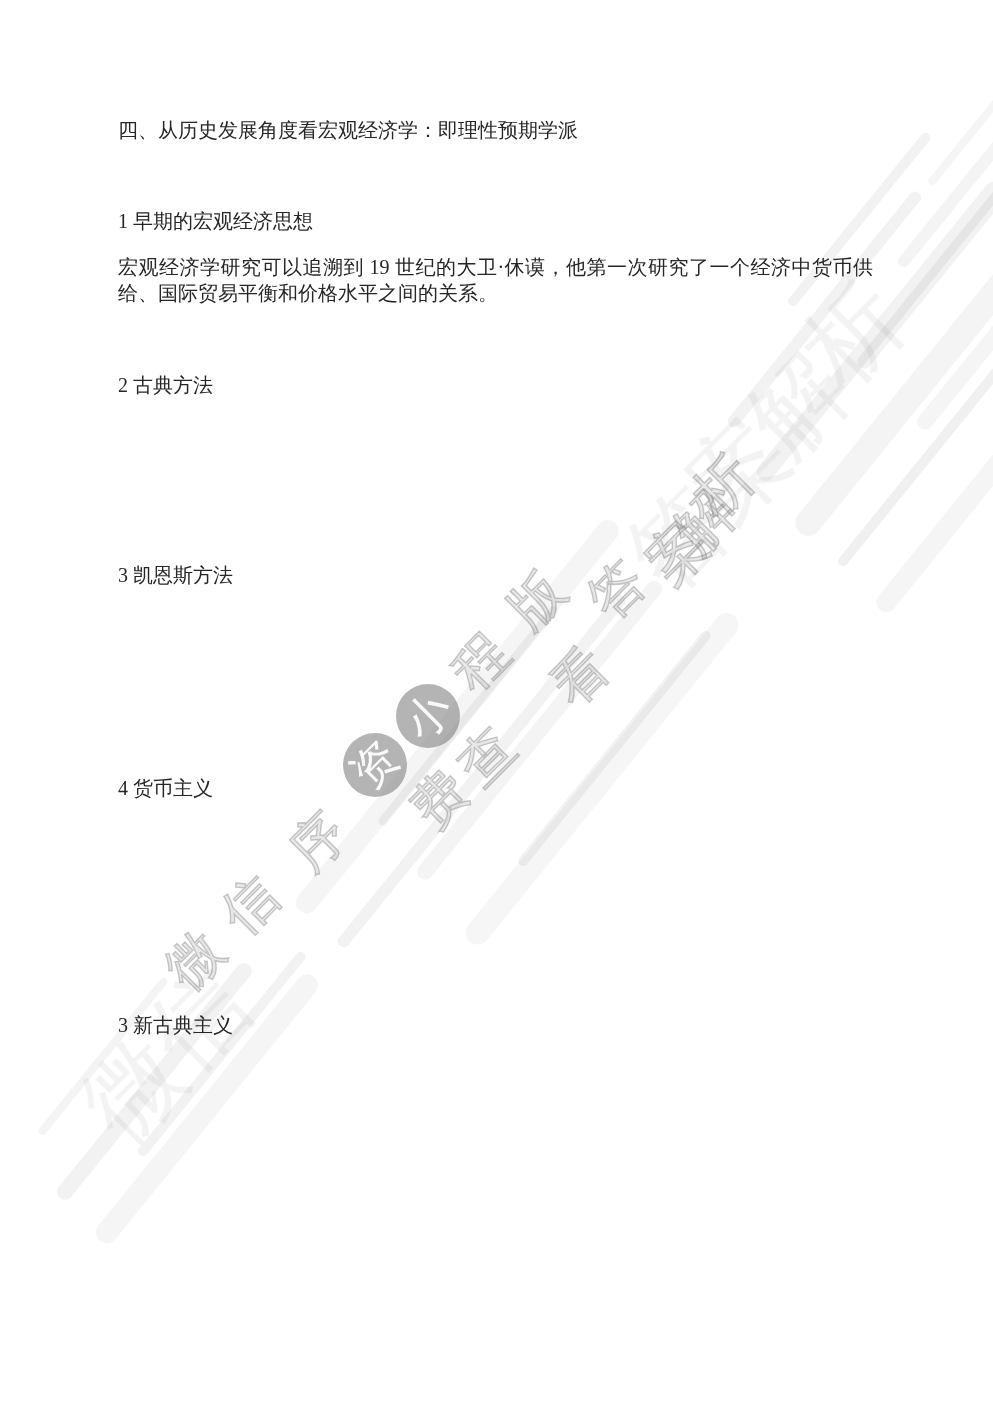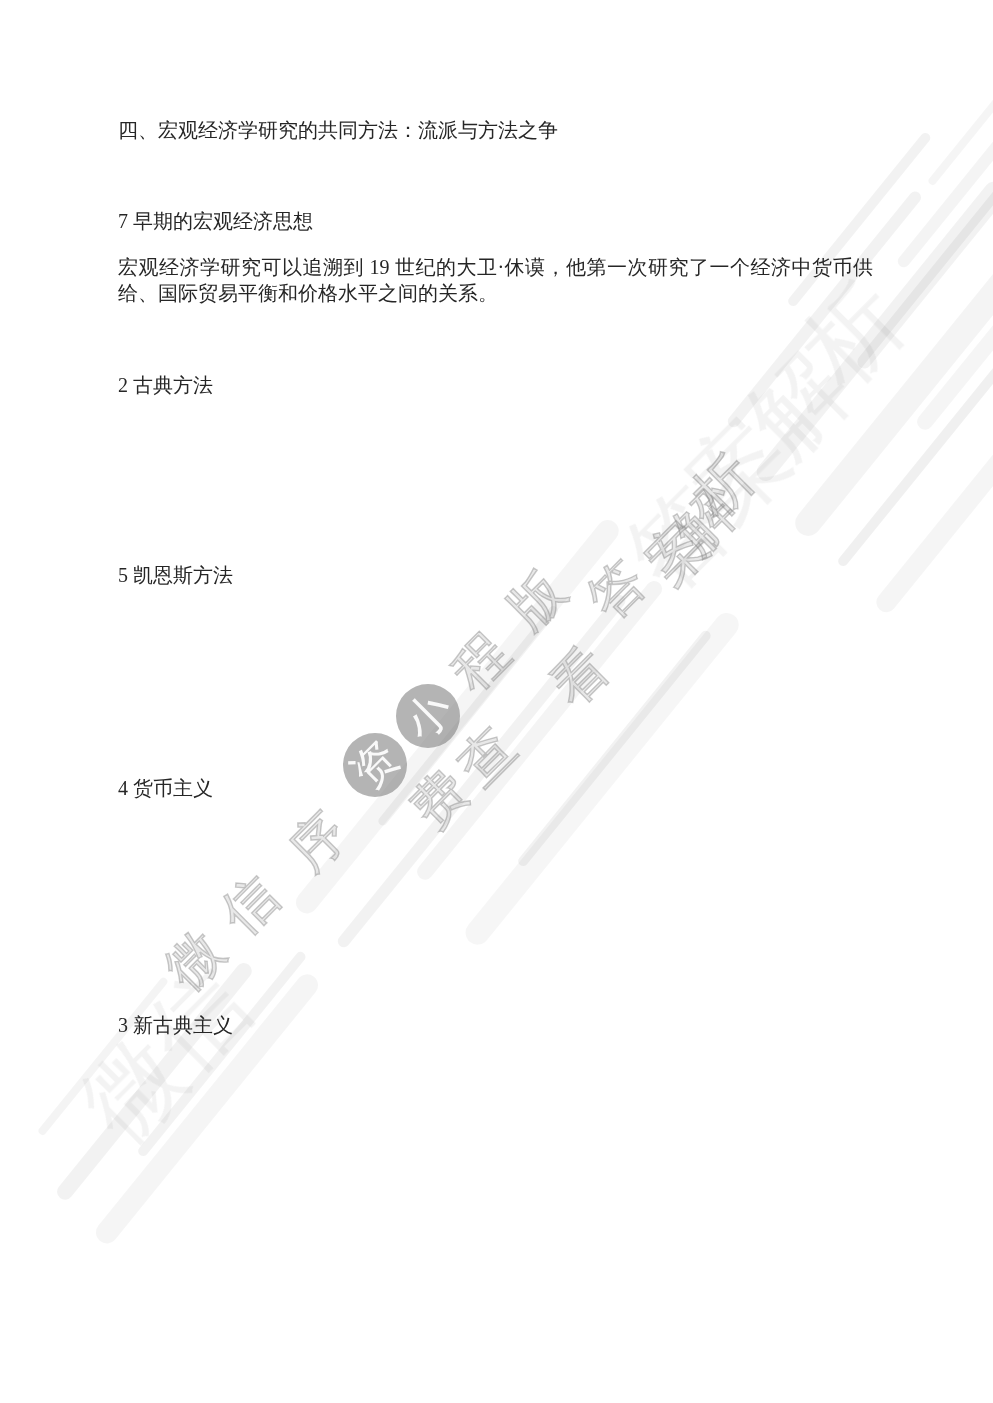"四、宏观经济学研究的共同方法：流派与方法之争" div.doc-text { text: 宏观经济学研究的共同方法：流派与方法之争 -> 从历史发展角度看宏观经济学：即理性预期学派 }
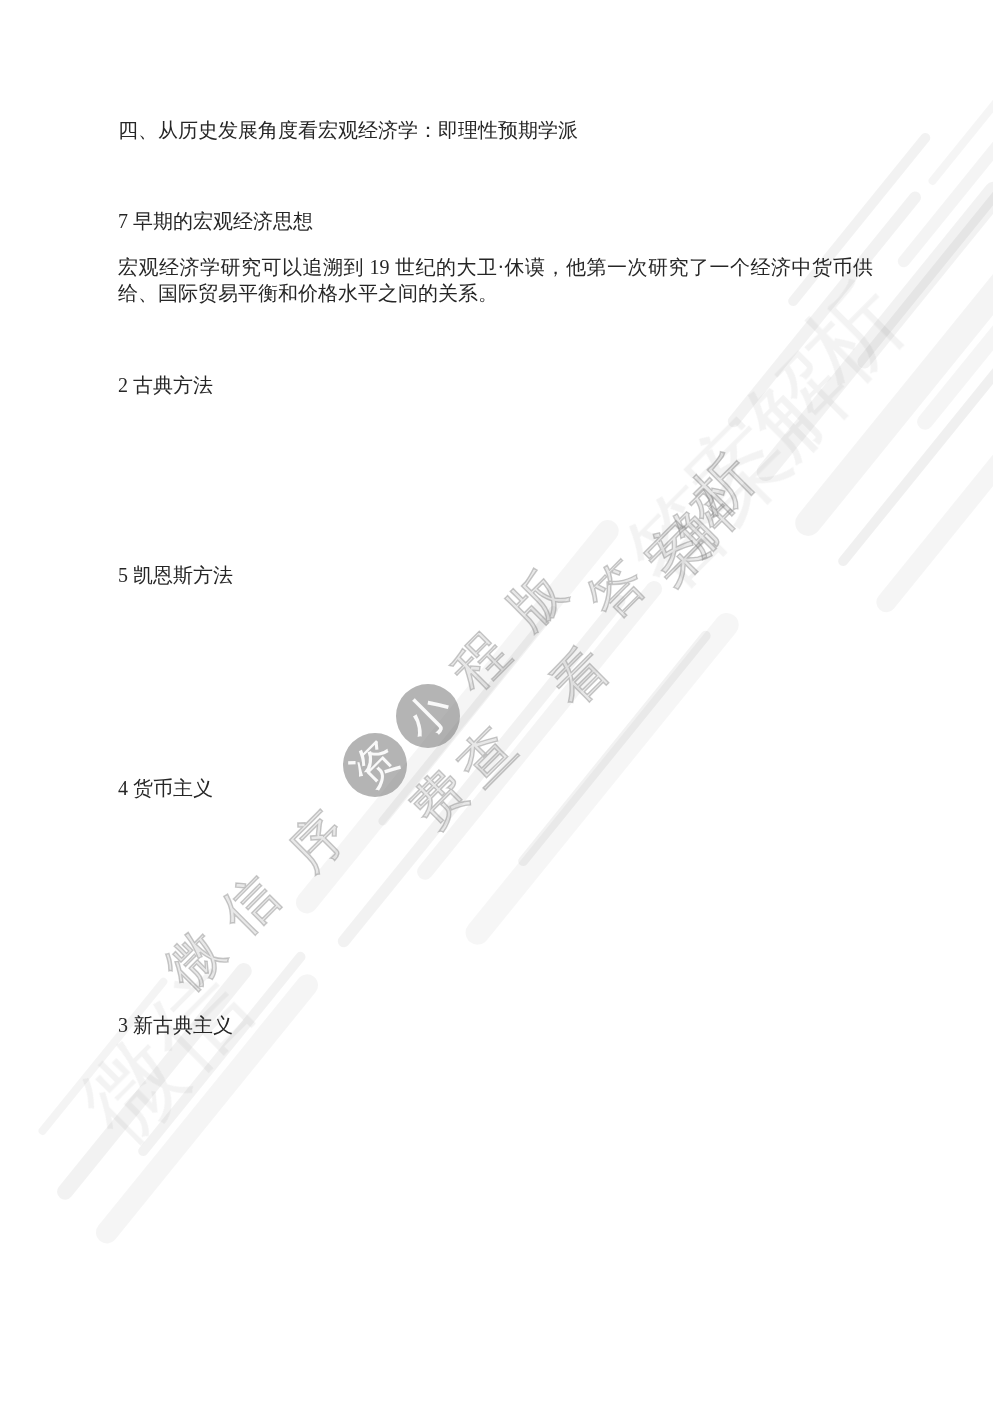"7 早期的宏观经济思想" div.doc-text { text: 7 -> 1 }
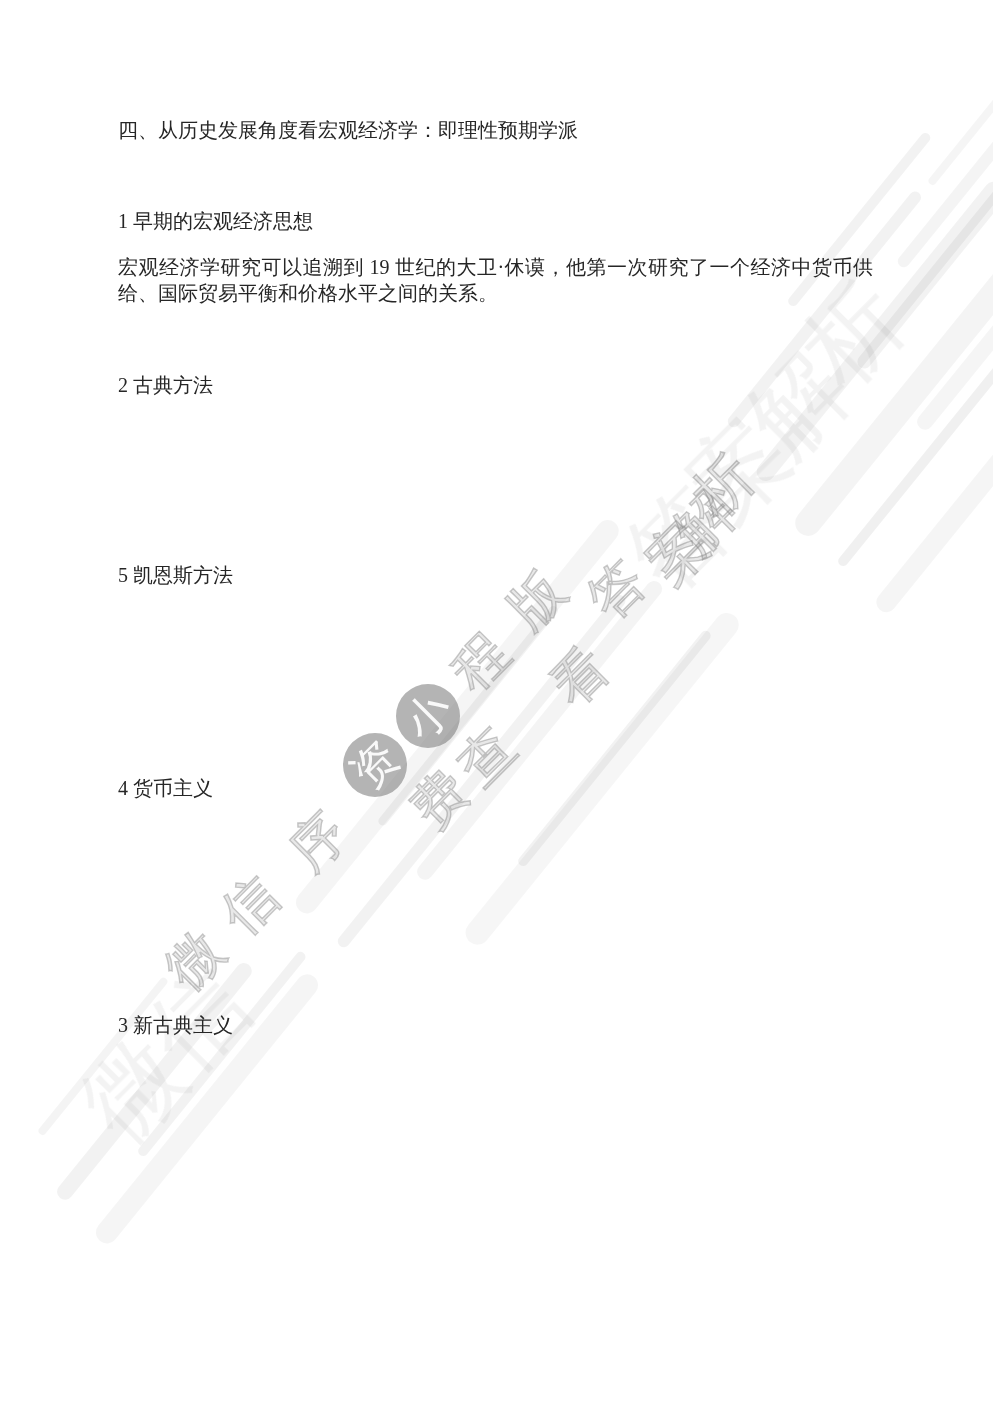"5 凯恩斯方法" div.doc-text { text: 5 -> 3 }
